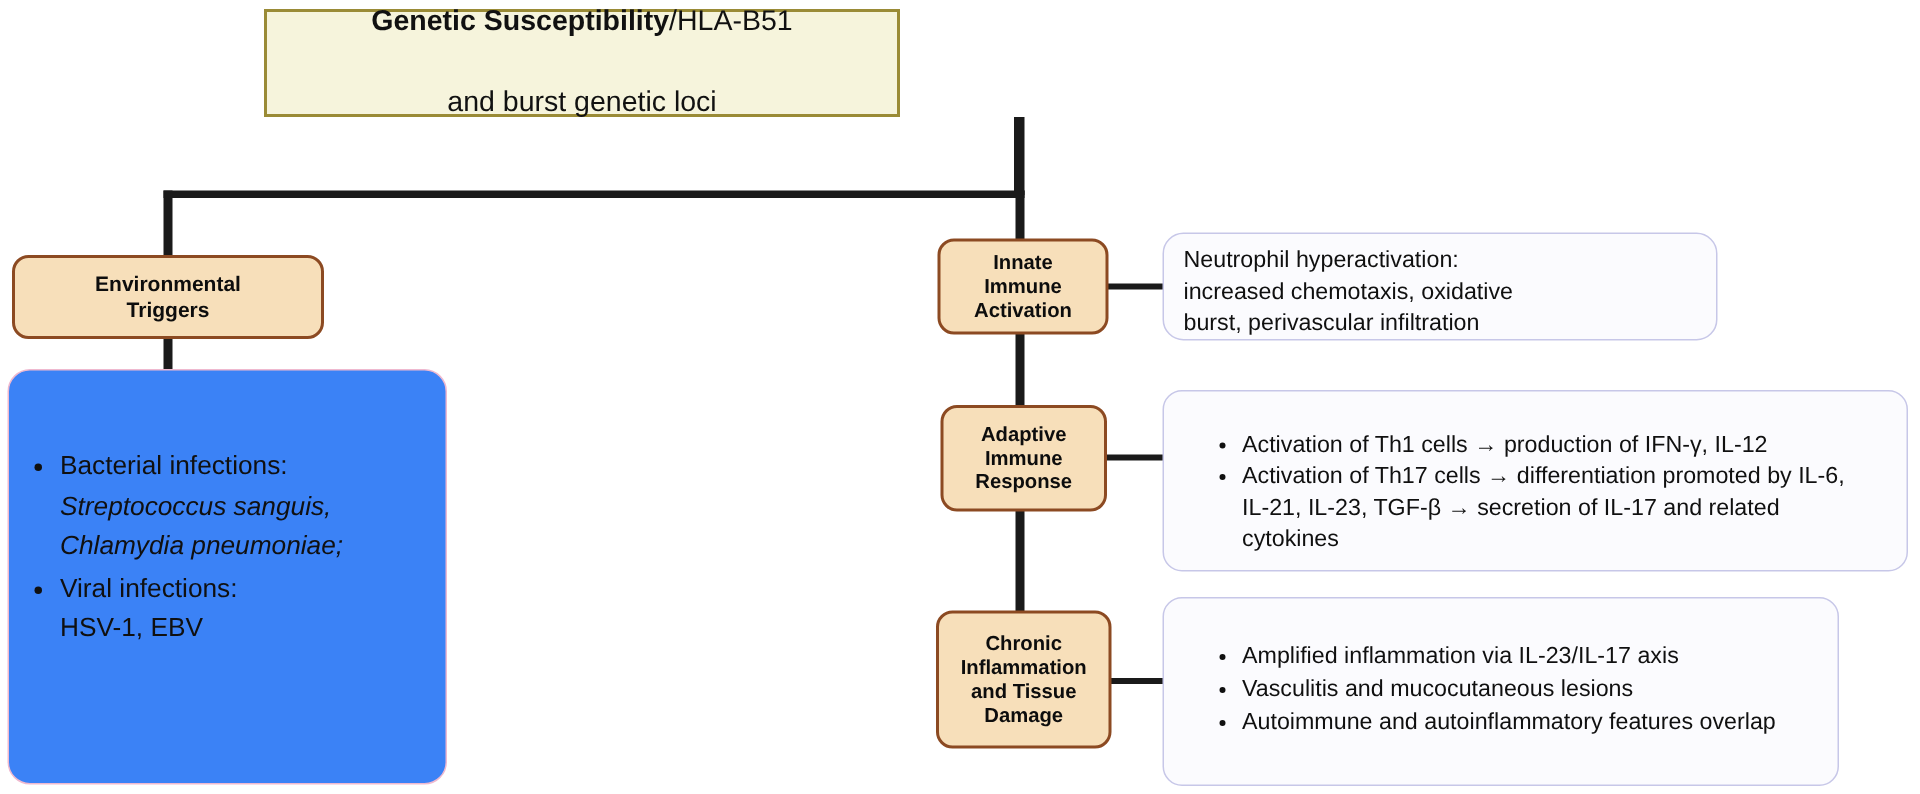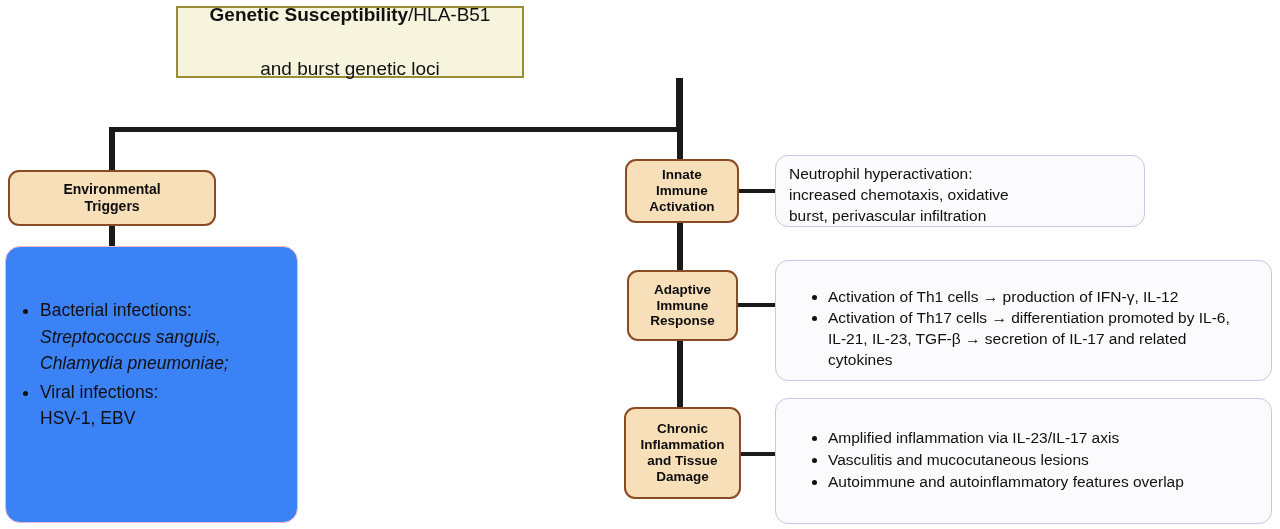"Genetic Susceptibility/HLA-B51" #root-box { width: 348px -> 424px }
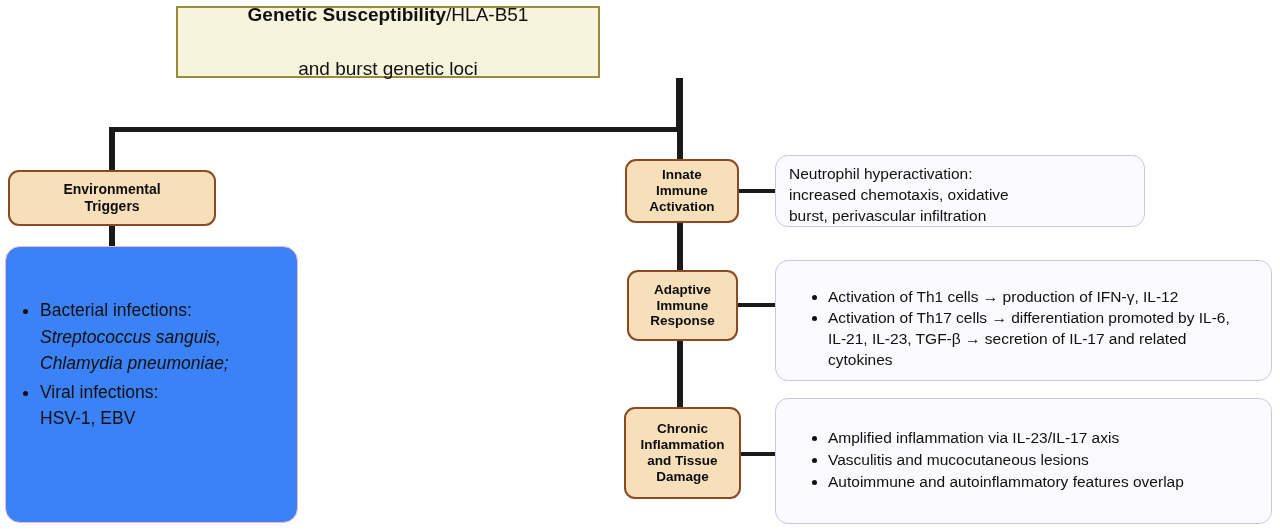"Neutrophil hyperactivation:" #panel-innate { border-radius: none -> 14px }
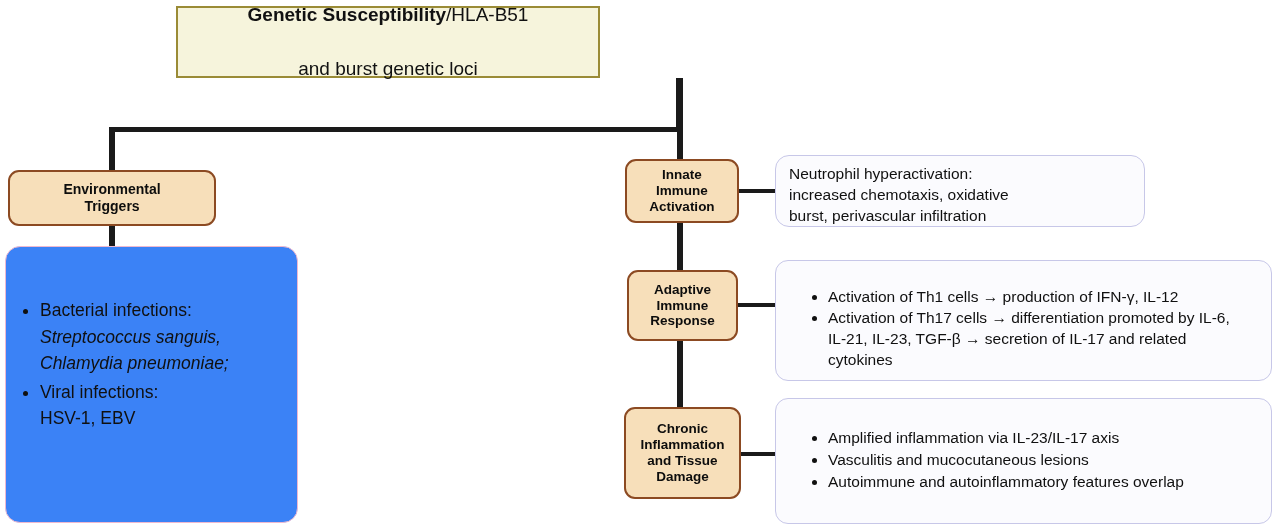"Amplified inflammation via IL-23/IL-17" #panel-chronic { width: 497px -> 451px }
